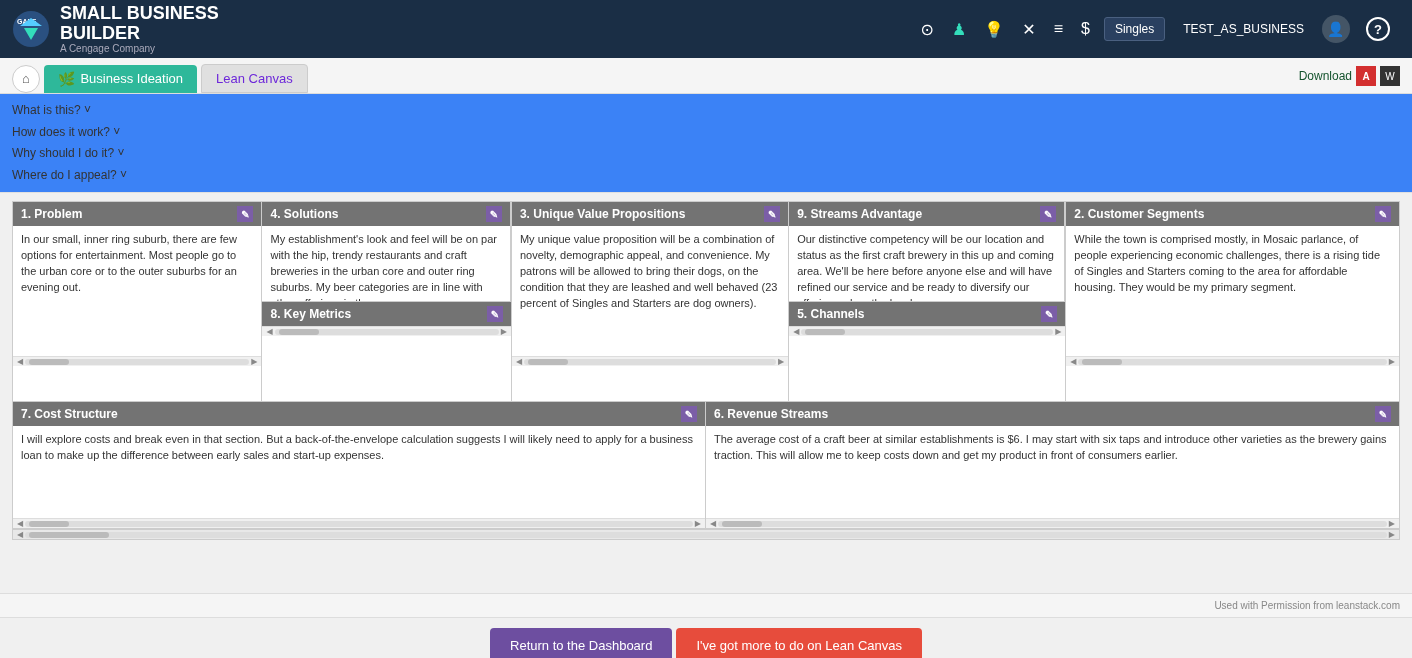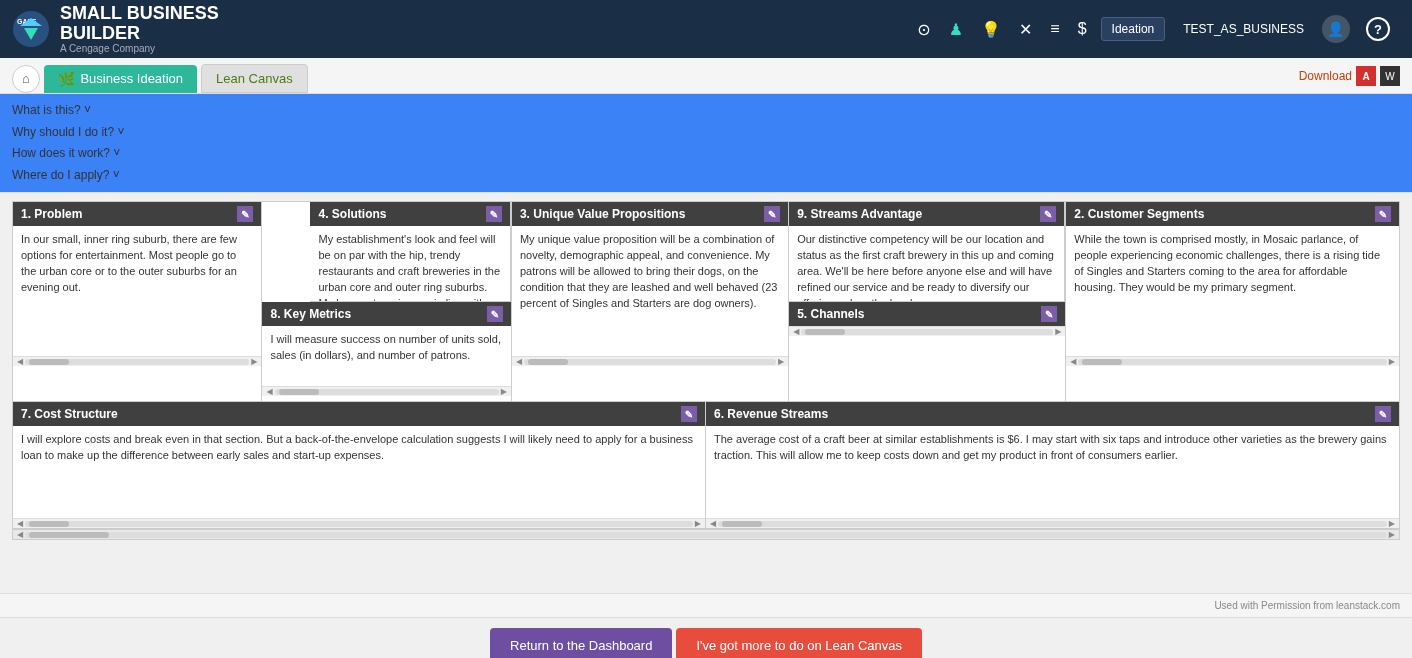"Ideation" button.lang-btn { text: Ideation -> Singles }
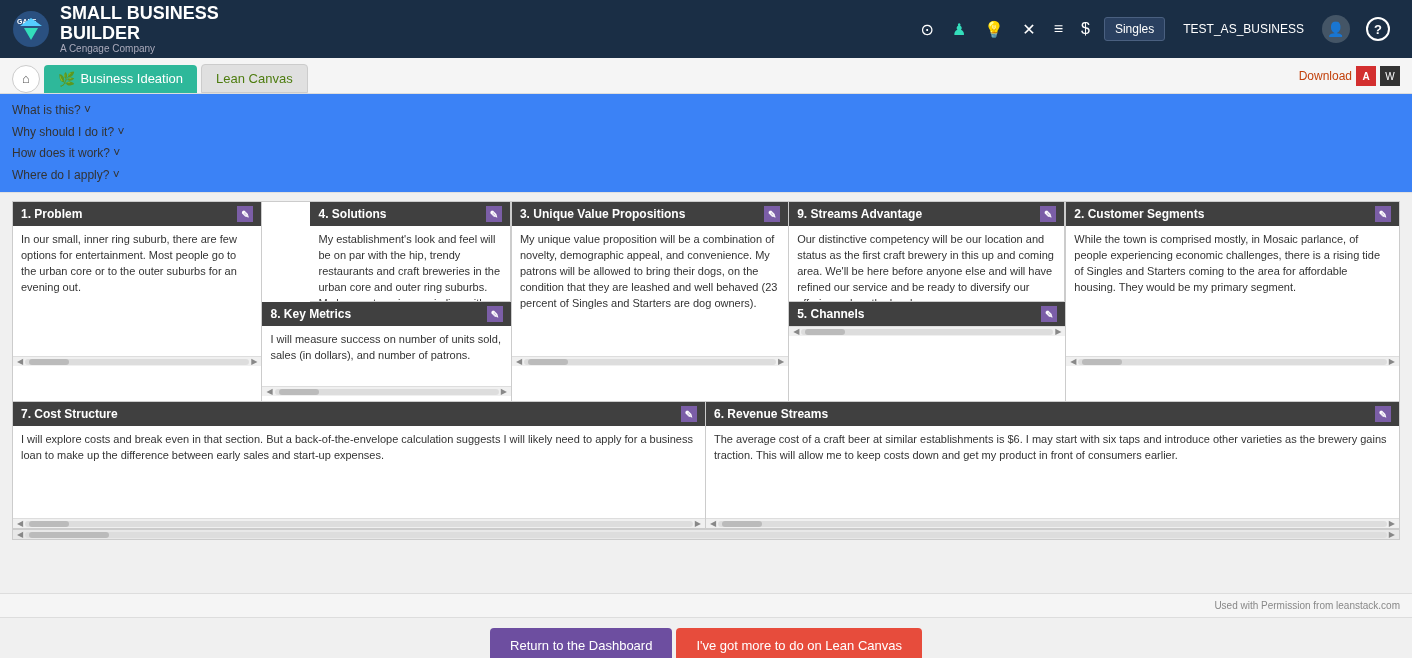"Lean Canvas" .tab-inactive { color: #4d7c0f -> #6d28d9 }
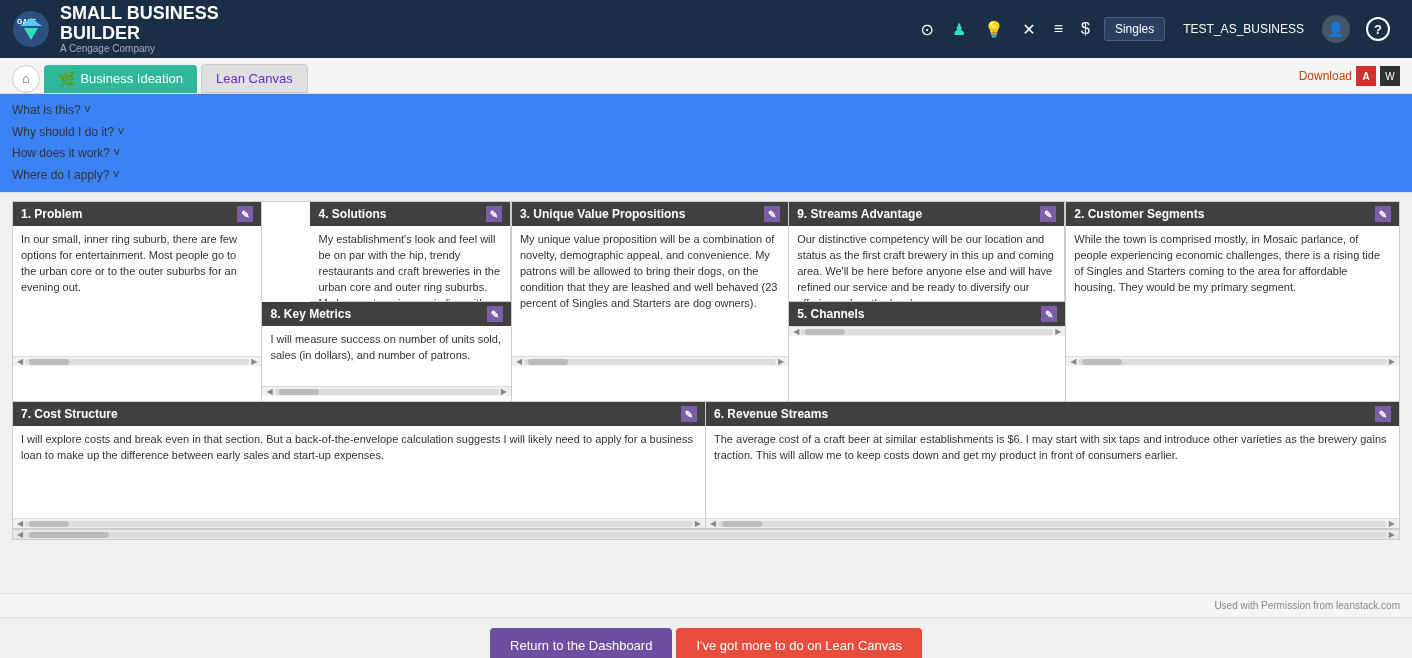"Download" .download-btn { color: #c2410c -> #14532d }
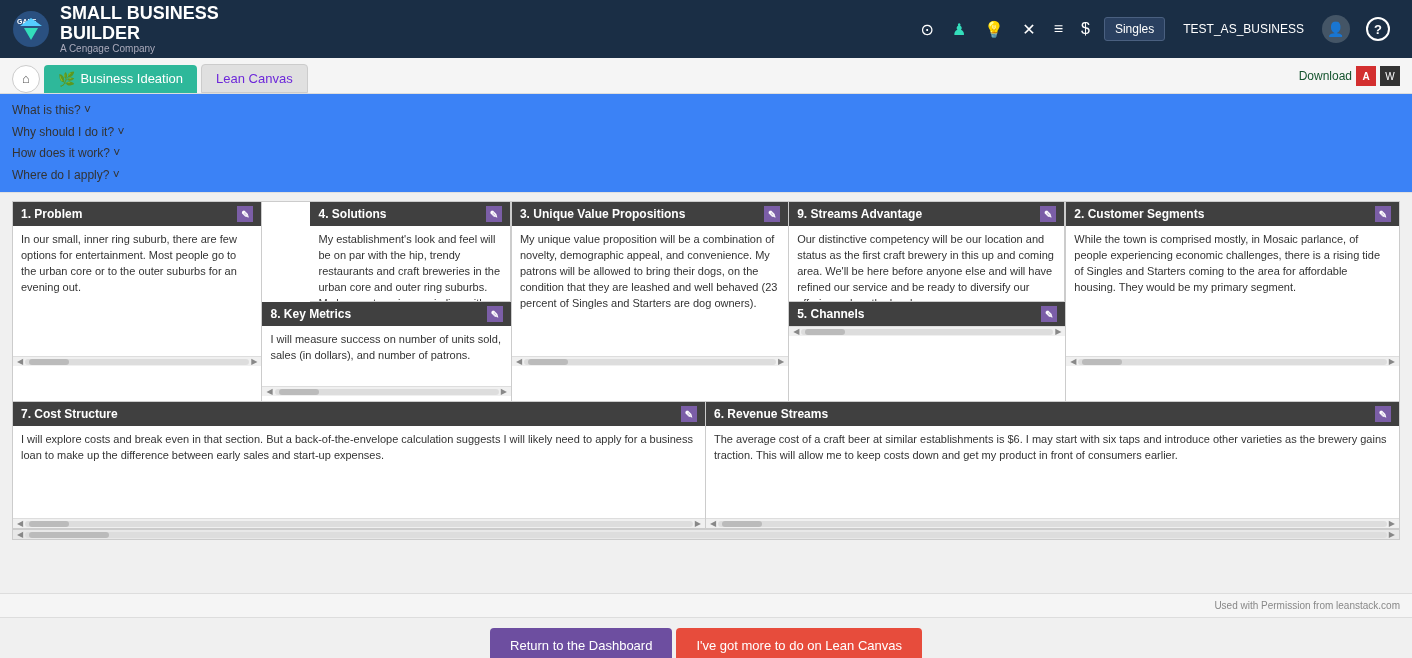"Why should I do it?" a.sidebar-link { order: before "How does it work? ˅" -> after "How does it work? ˅" }
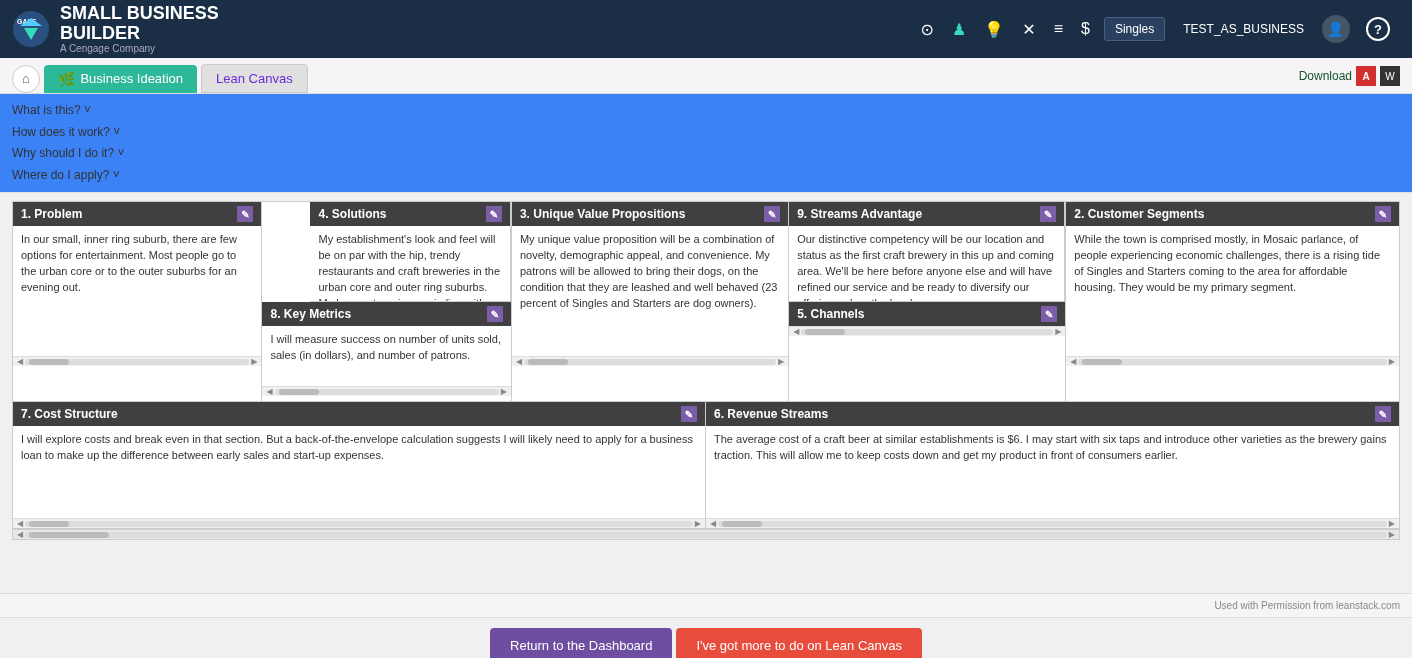"Where do I apply? ˅" a.sidebar-link { text: apply -> appeal }
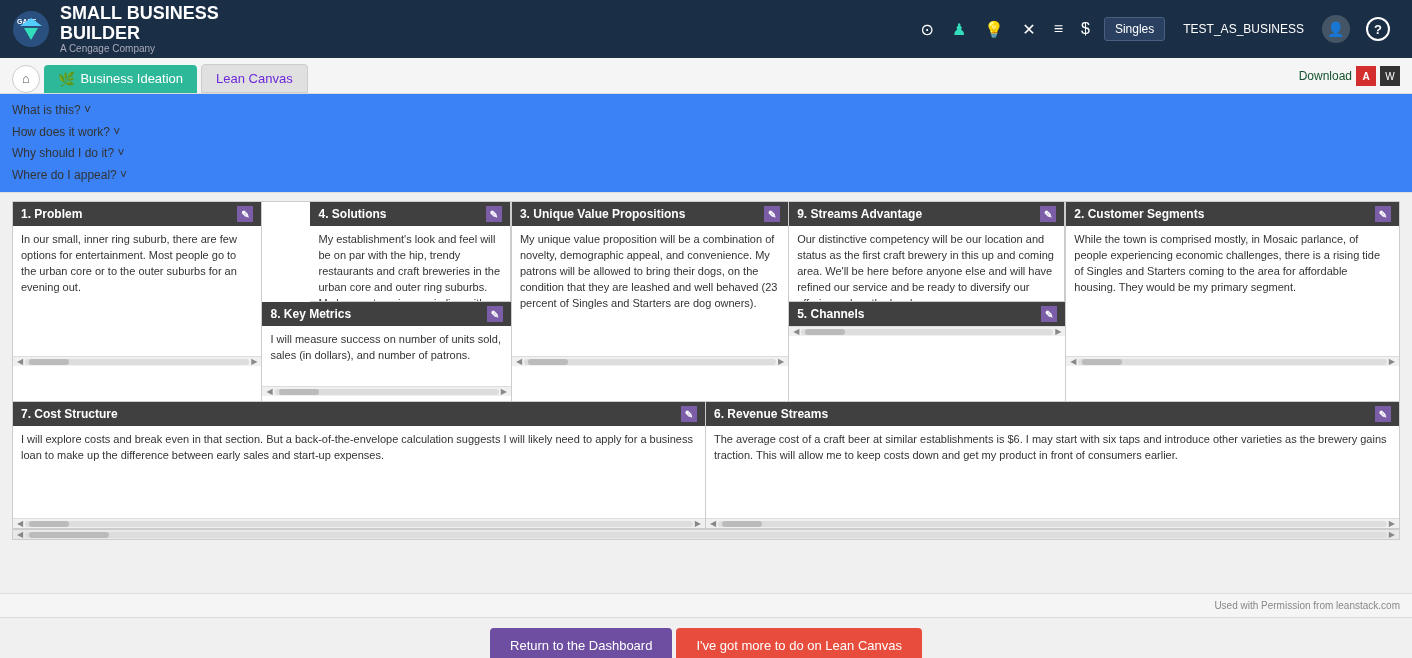"1. Problem" .cell-header { background: #404040 -> #737373 }
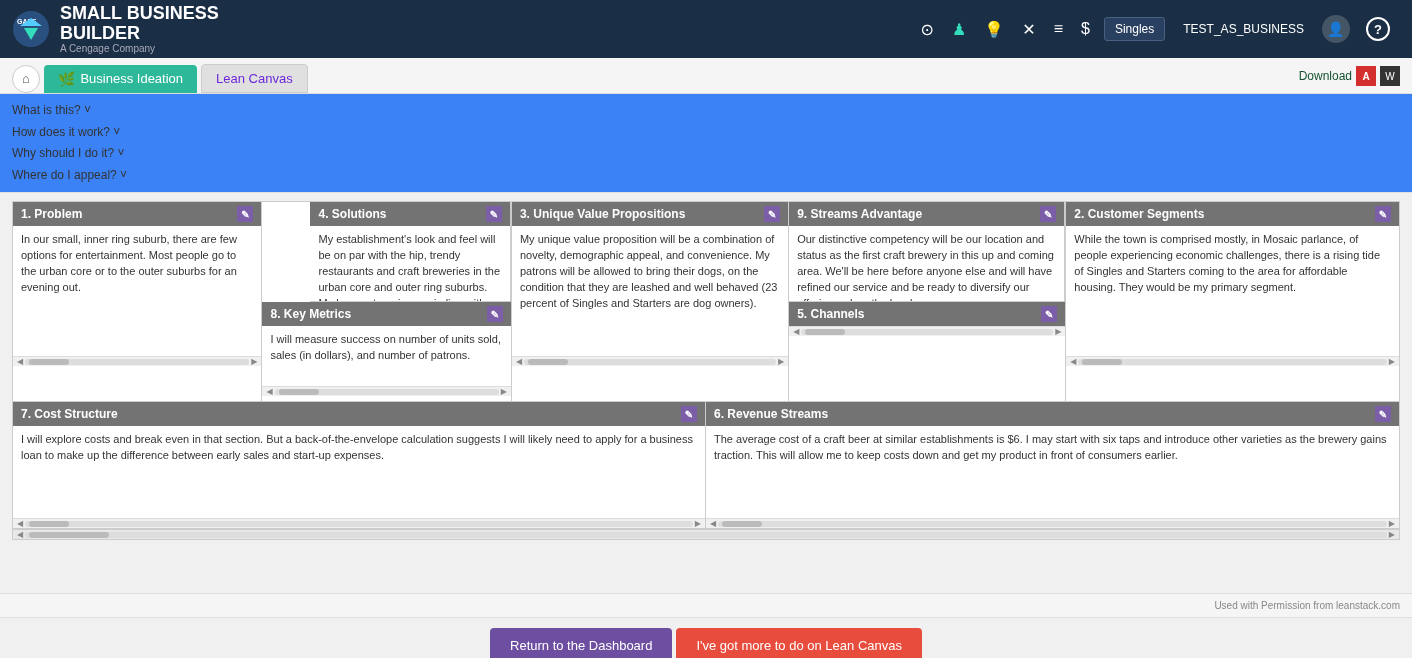"4. Solutions" div.canvas-cell { margin-left: 48px -> none }
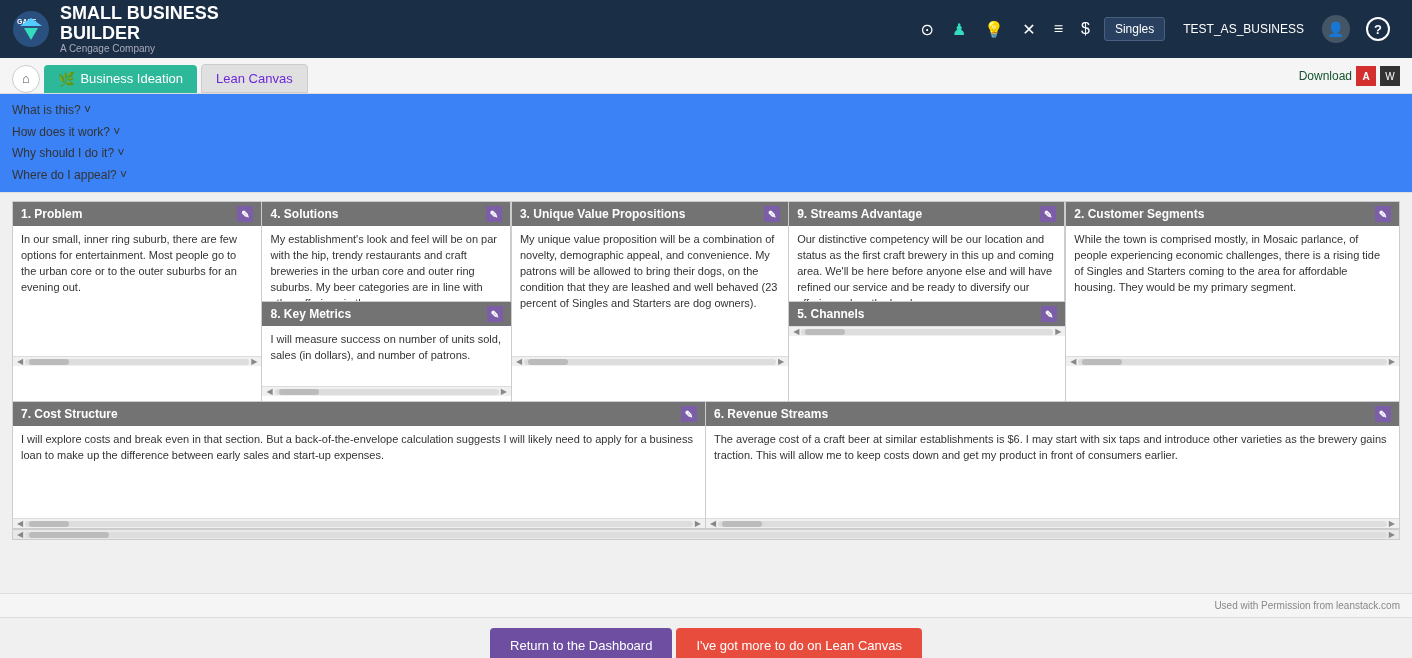"I will measure success on" div.cell-content { html: <div>I will measure success on number of units sold, sales (in dollars), and number of patrons.</div> -> none }
